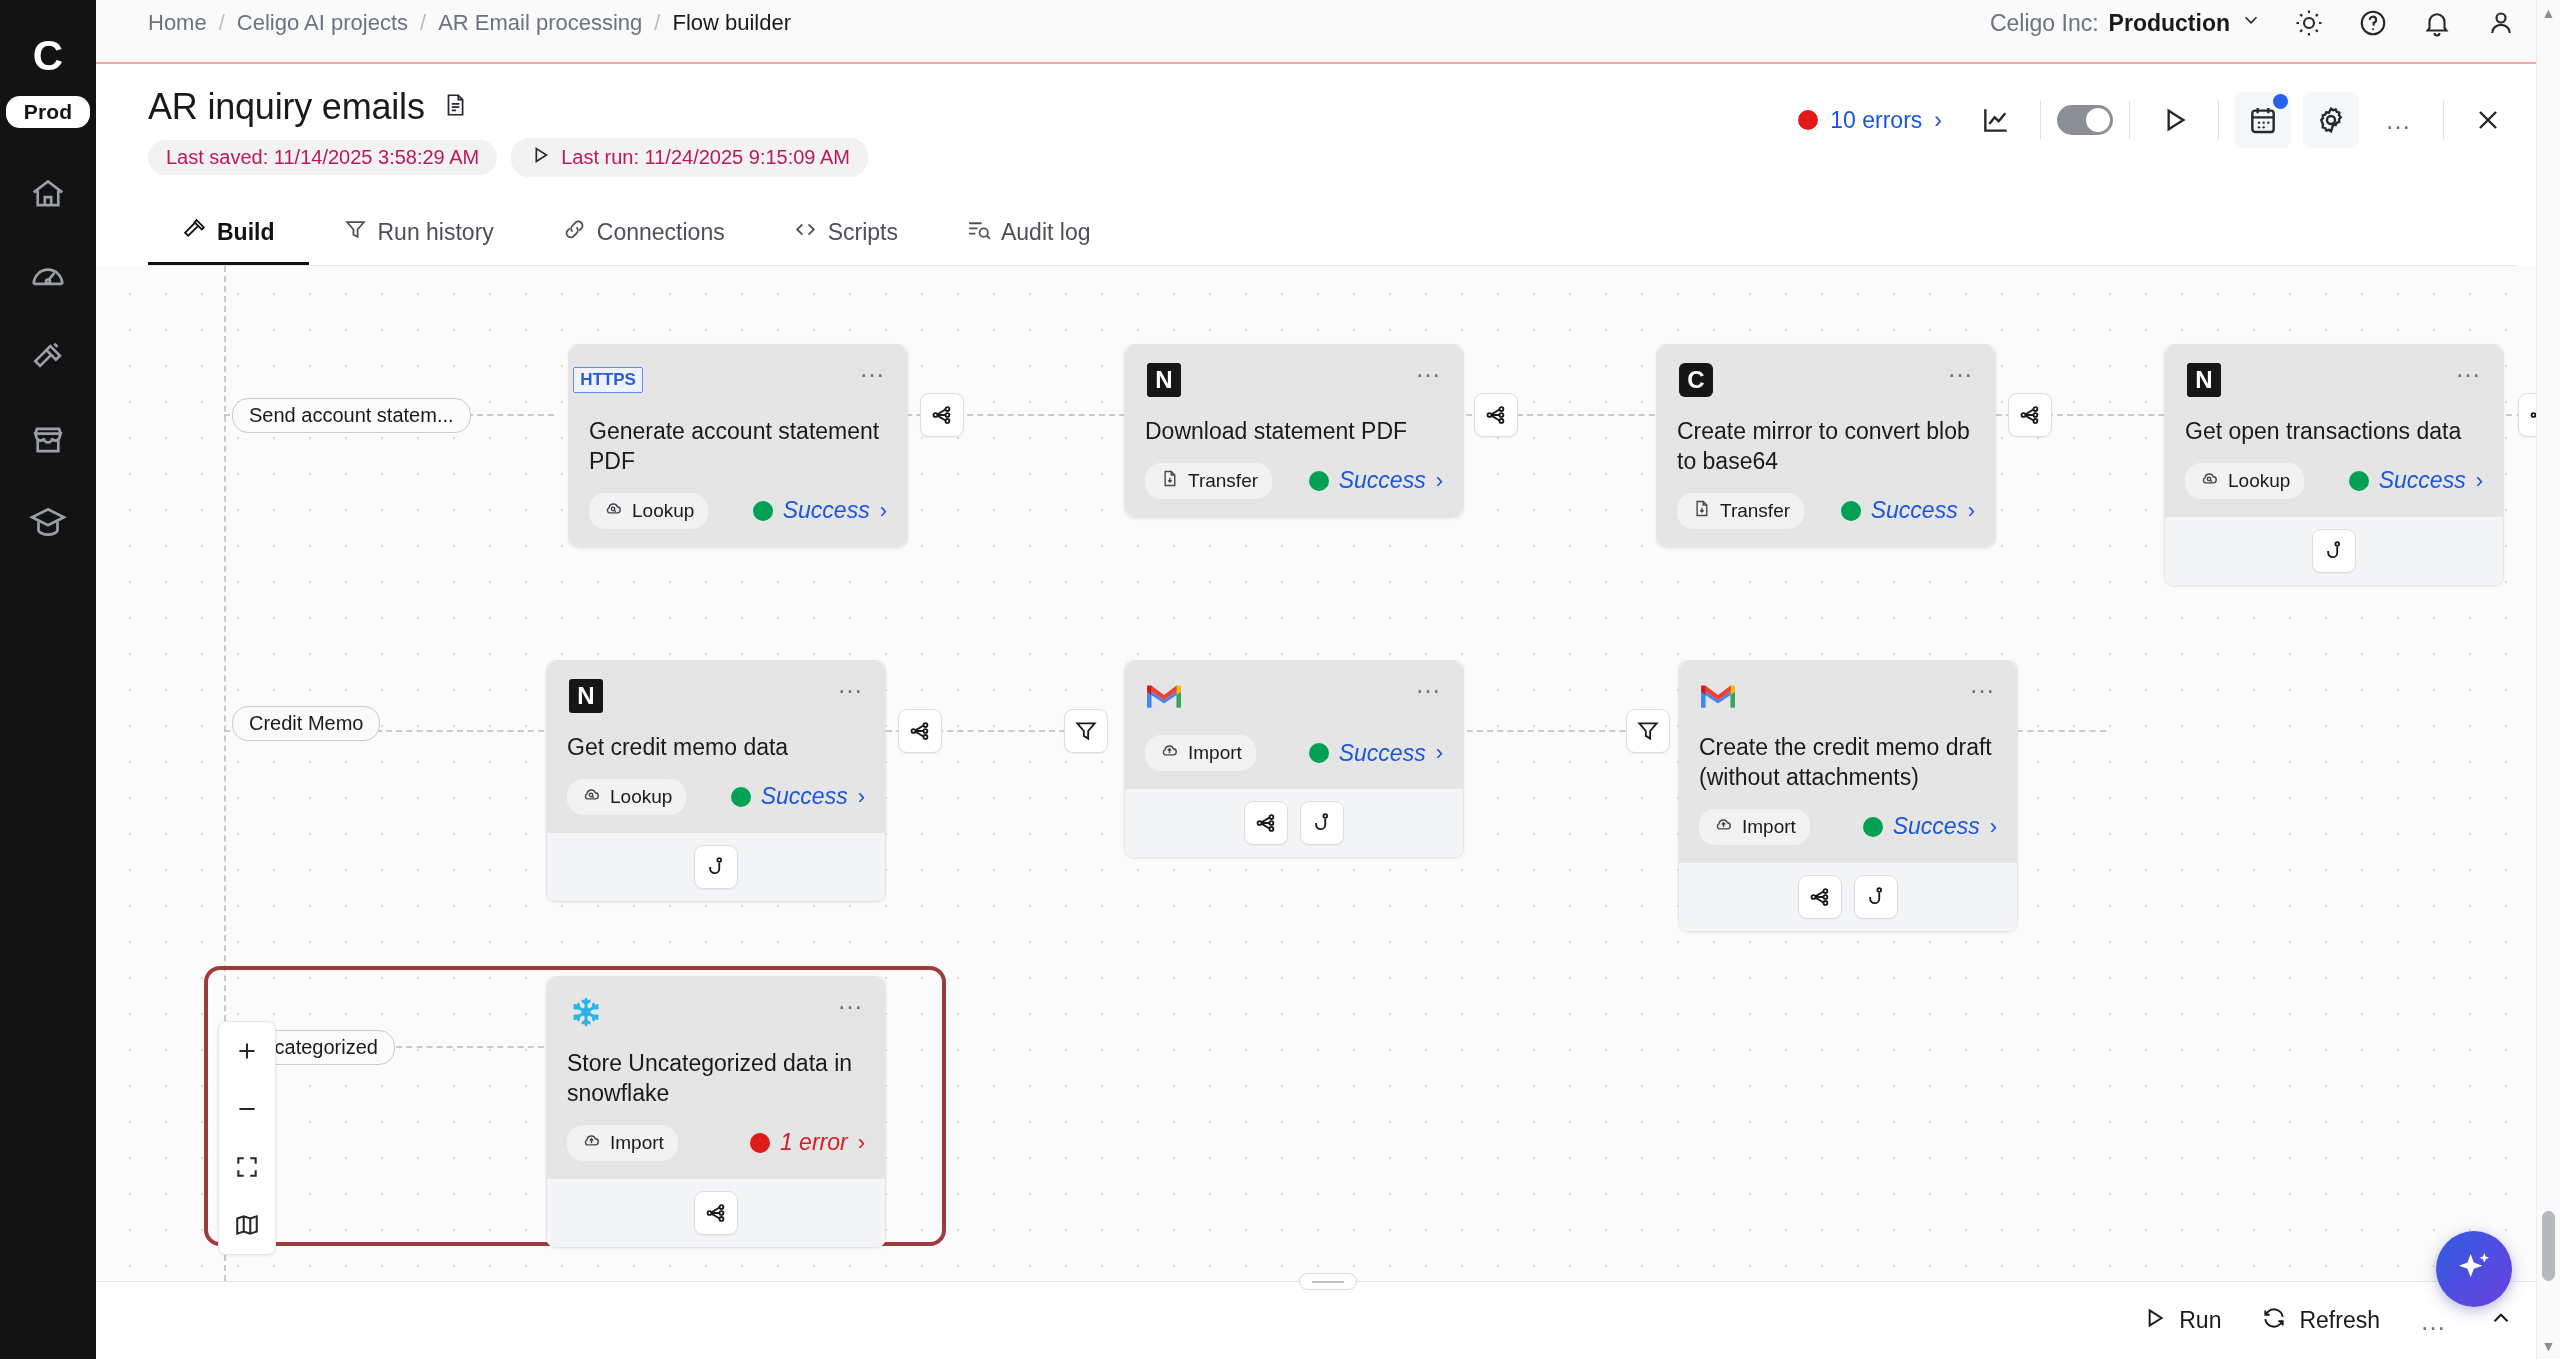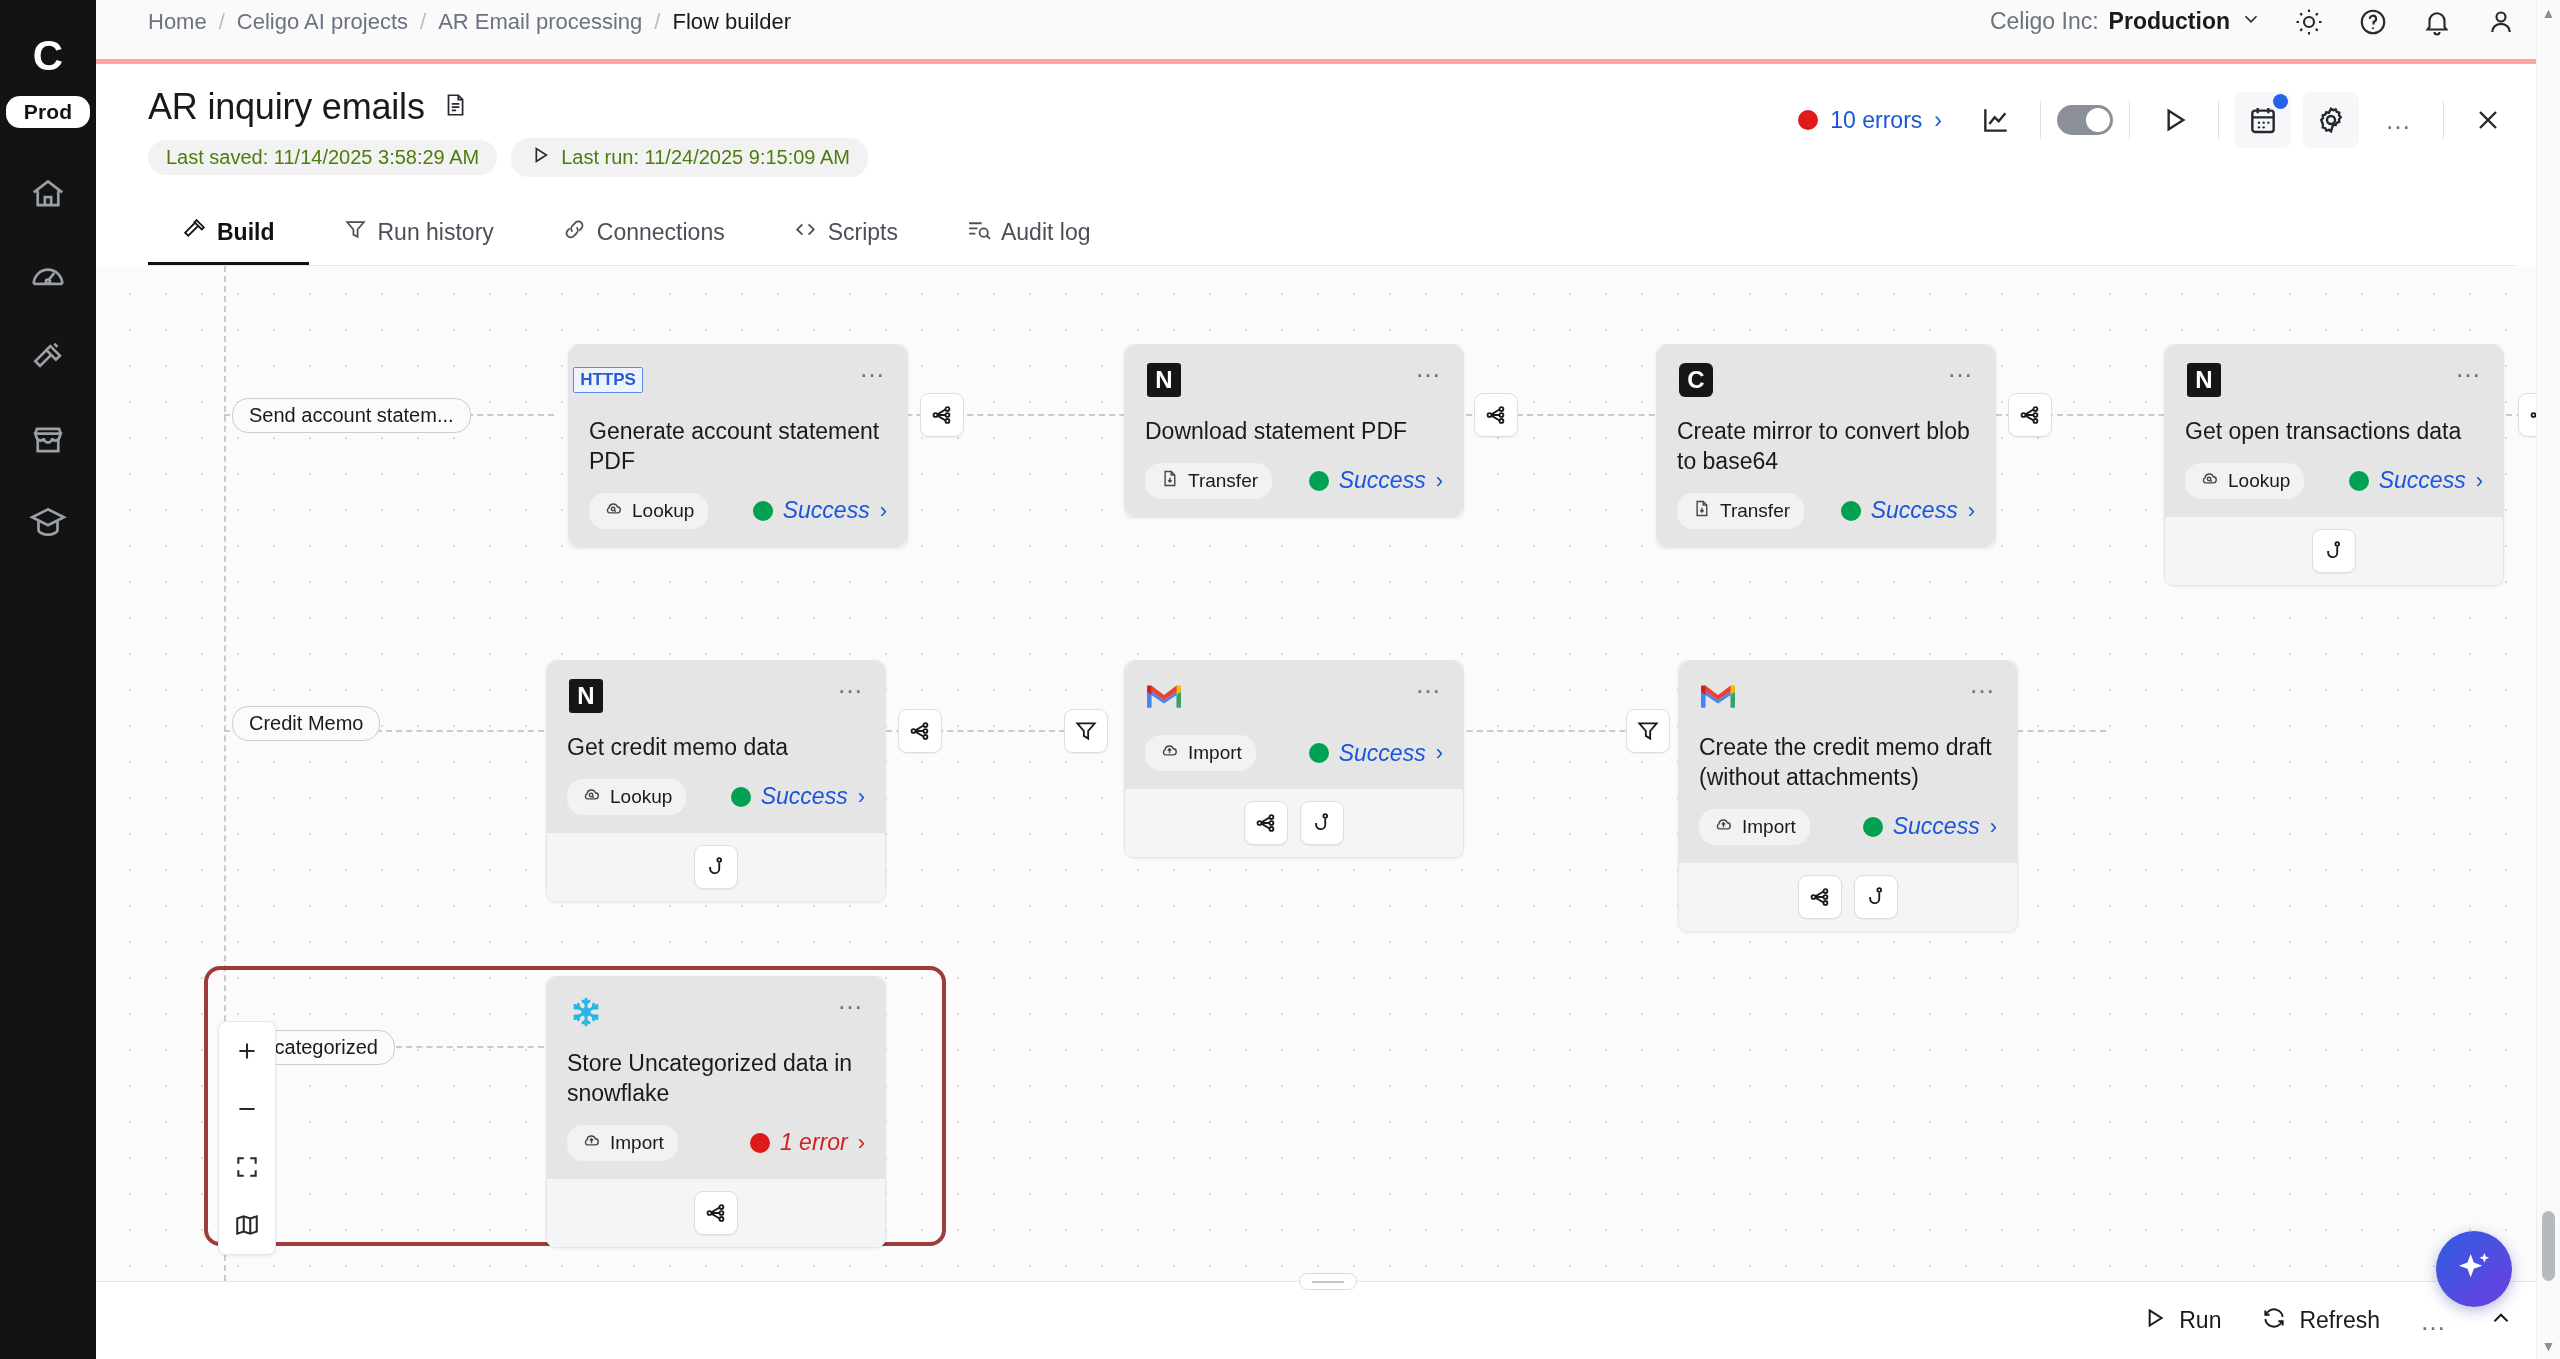"Home" .topbar { border-bottom: 5px solid #fca5a5 -> 2px solid #fca5a5 }
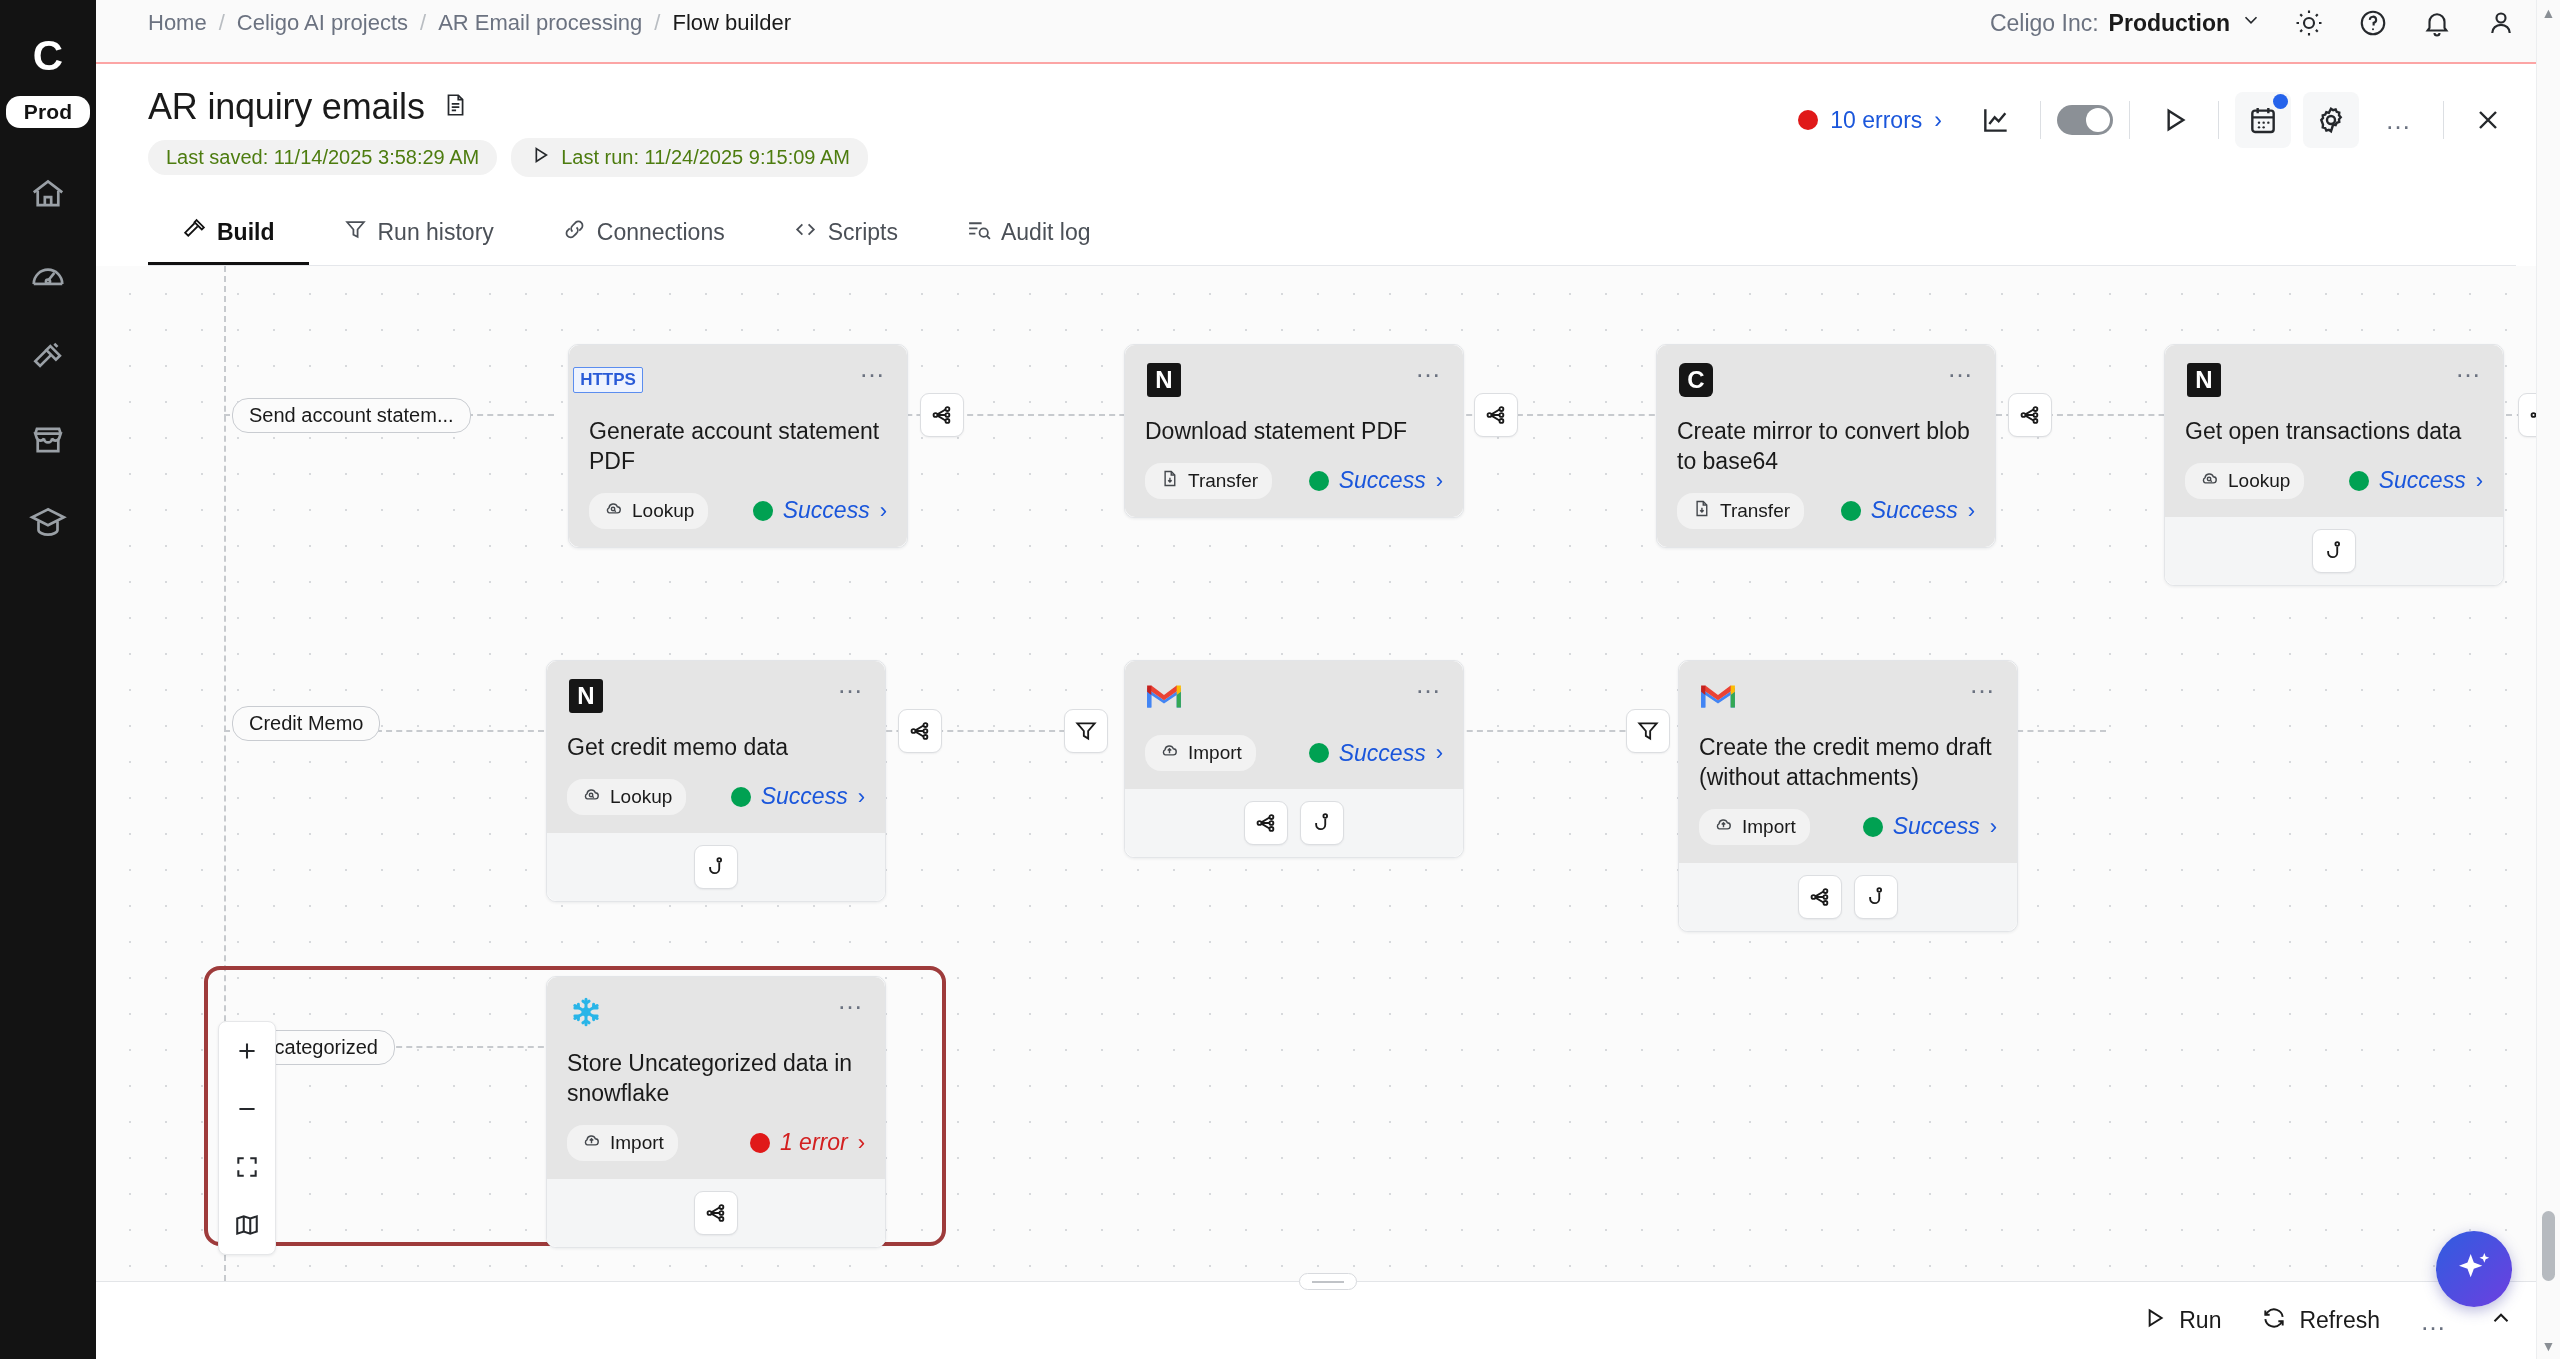"Last saved: 11/14/2025 3:58:29 AM" .chip { color: #4d7c0f -> #be185d }
